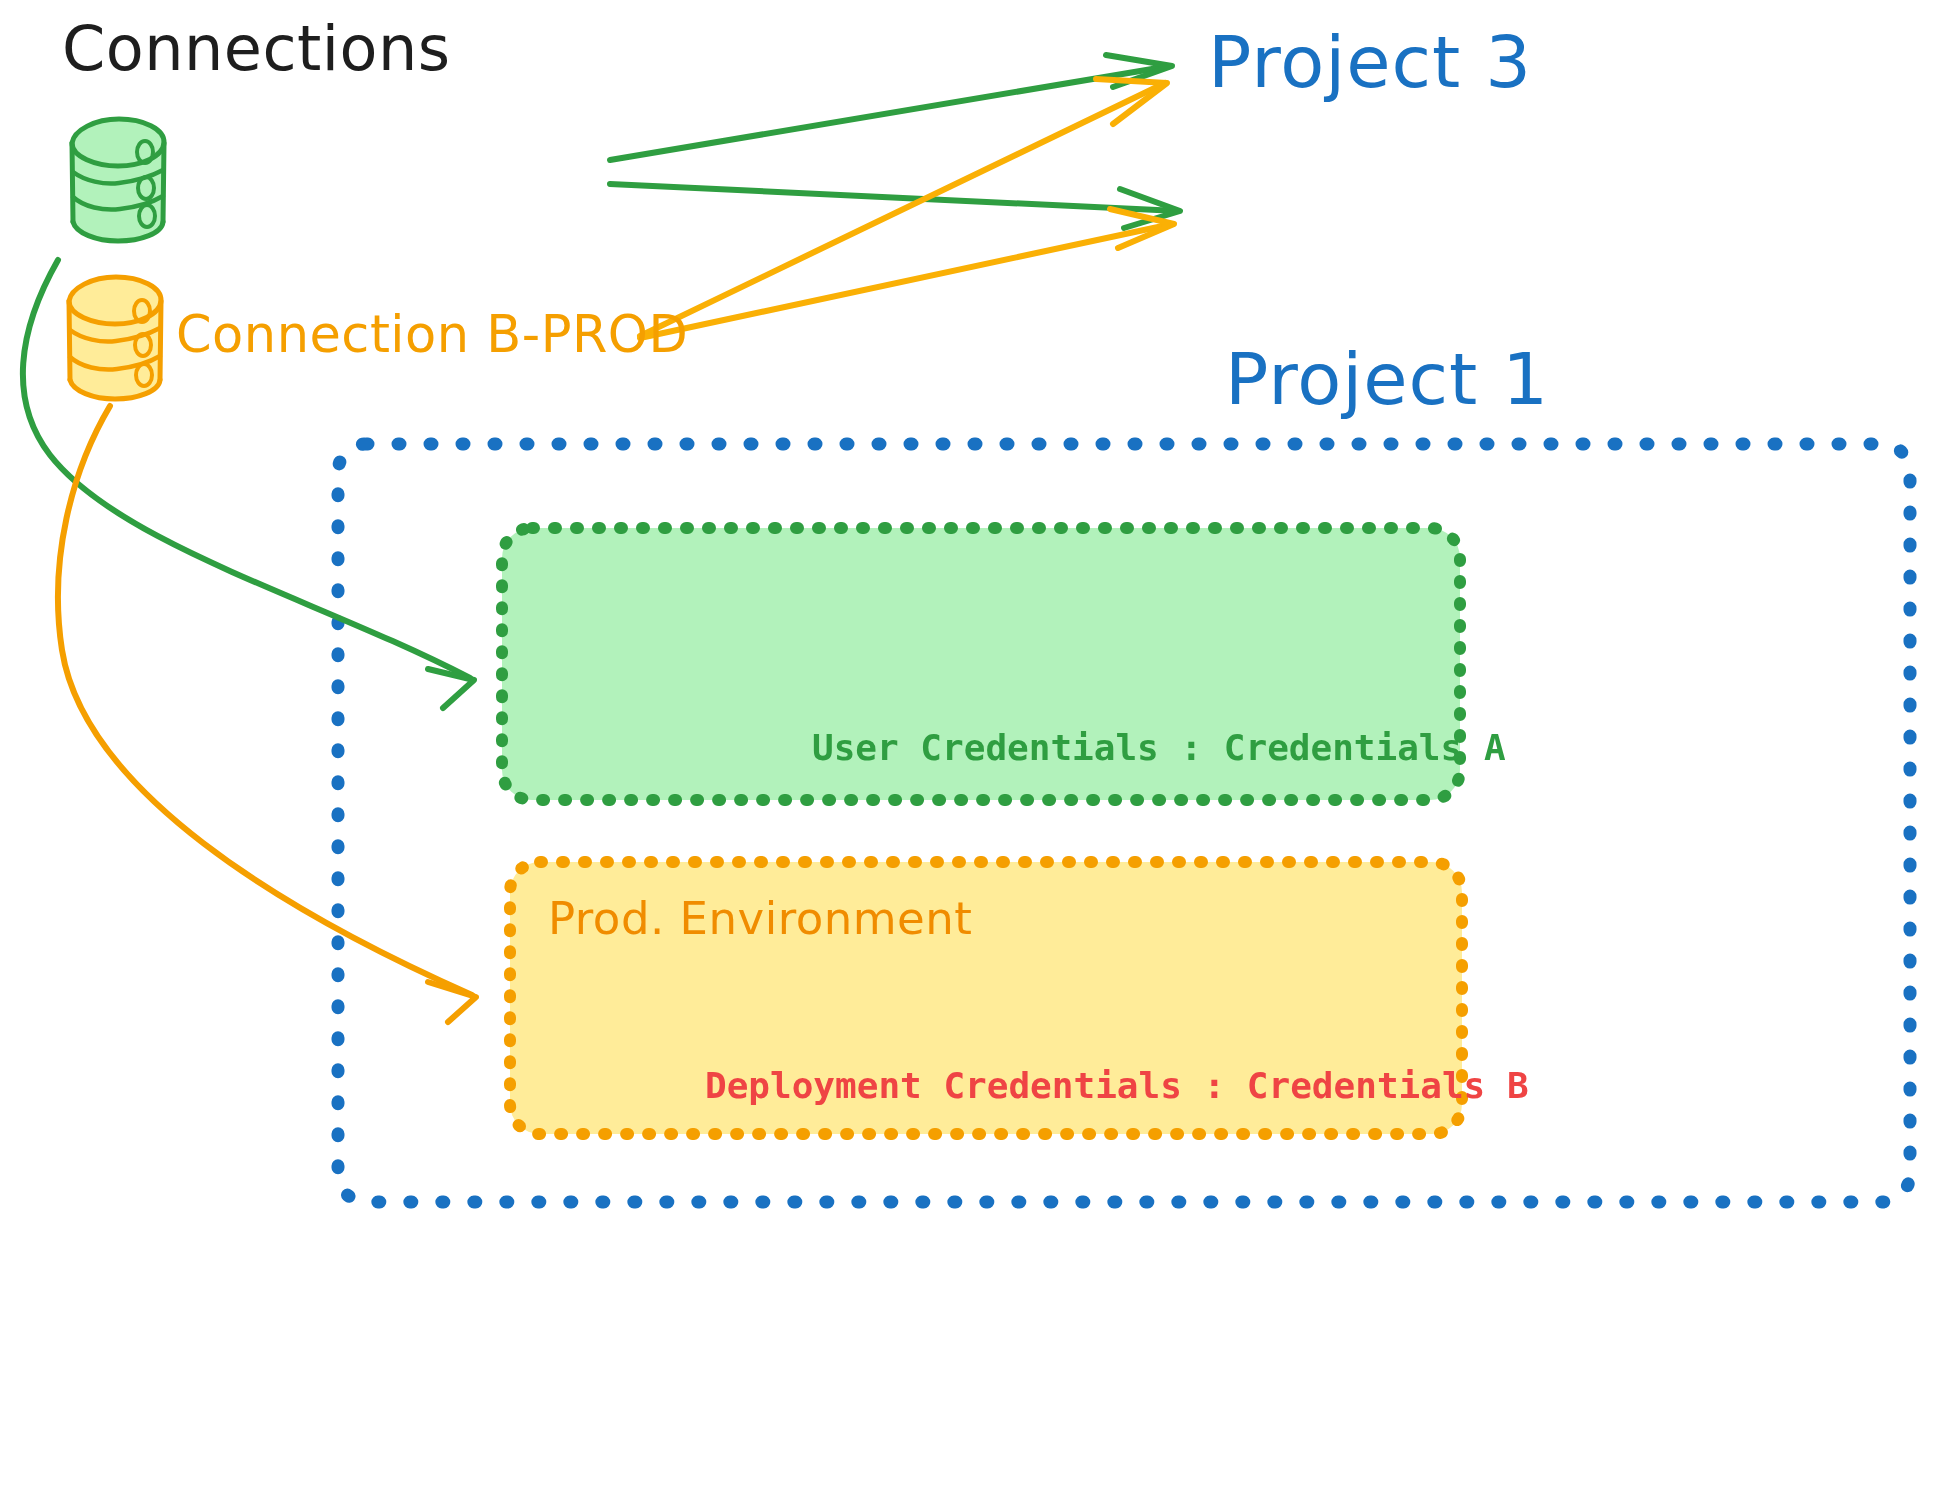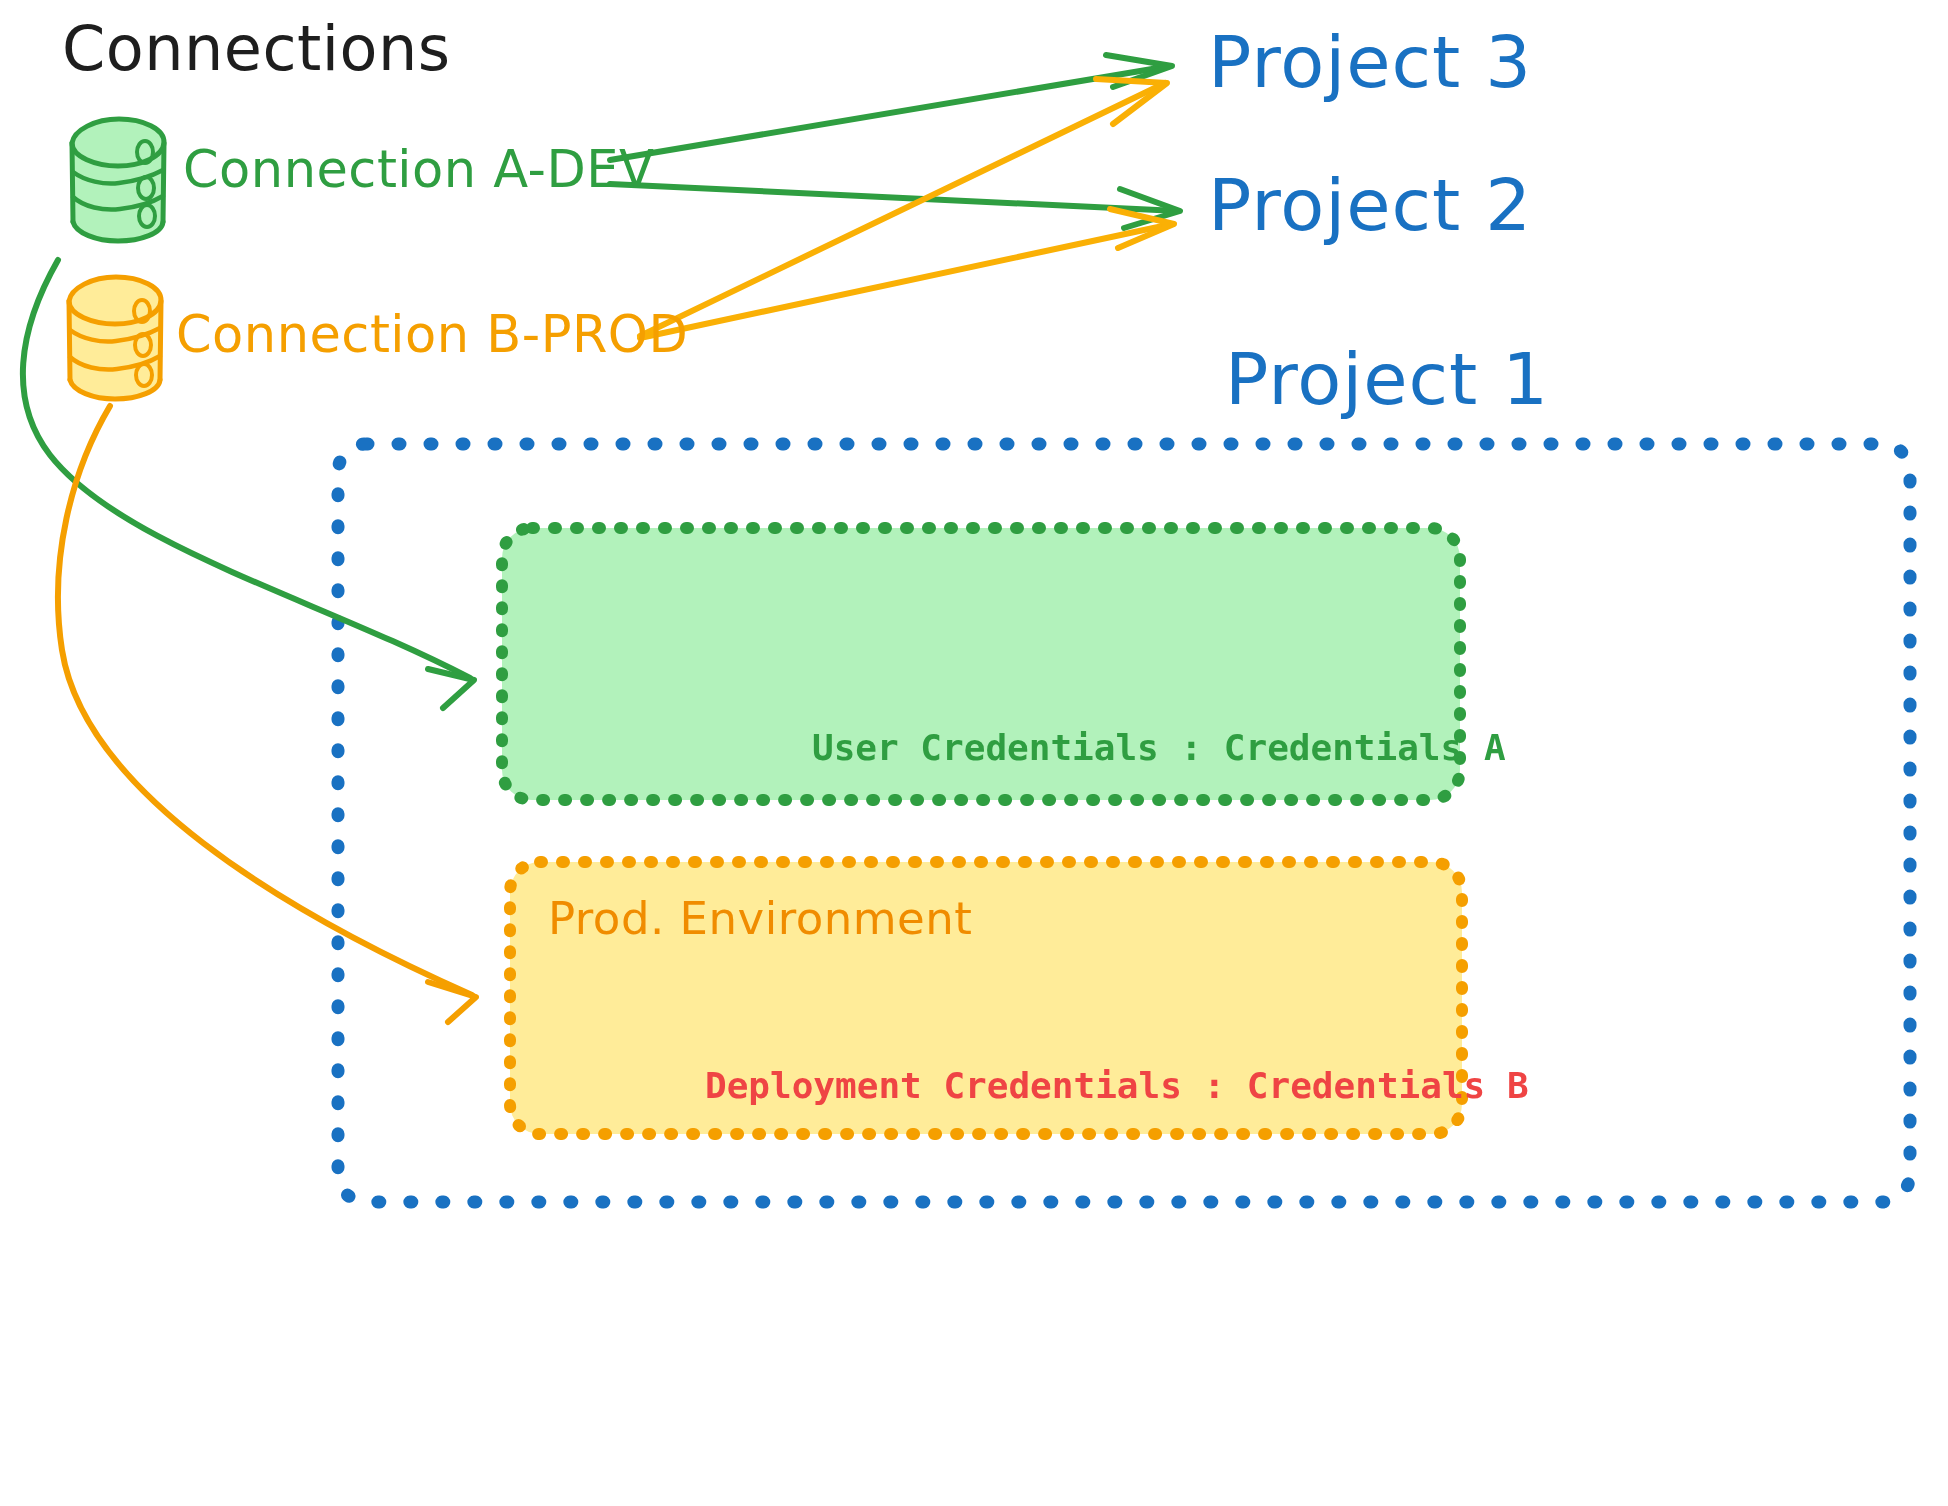"Connection A-DEV" div.lbl { html: <div>Connection A-DEV</div> -> none }
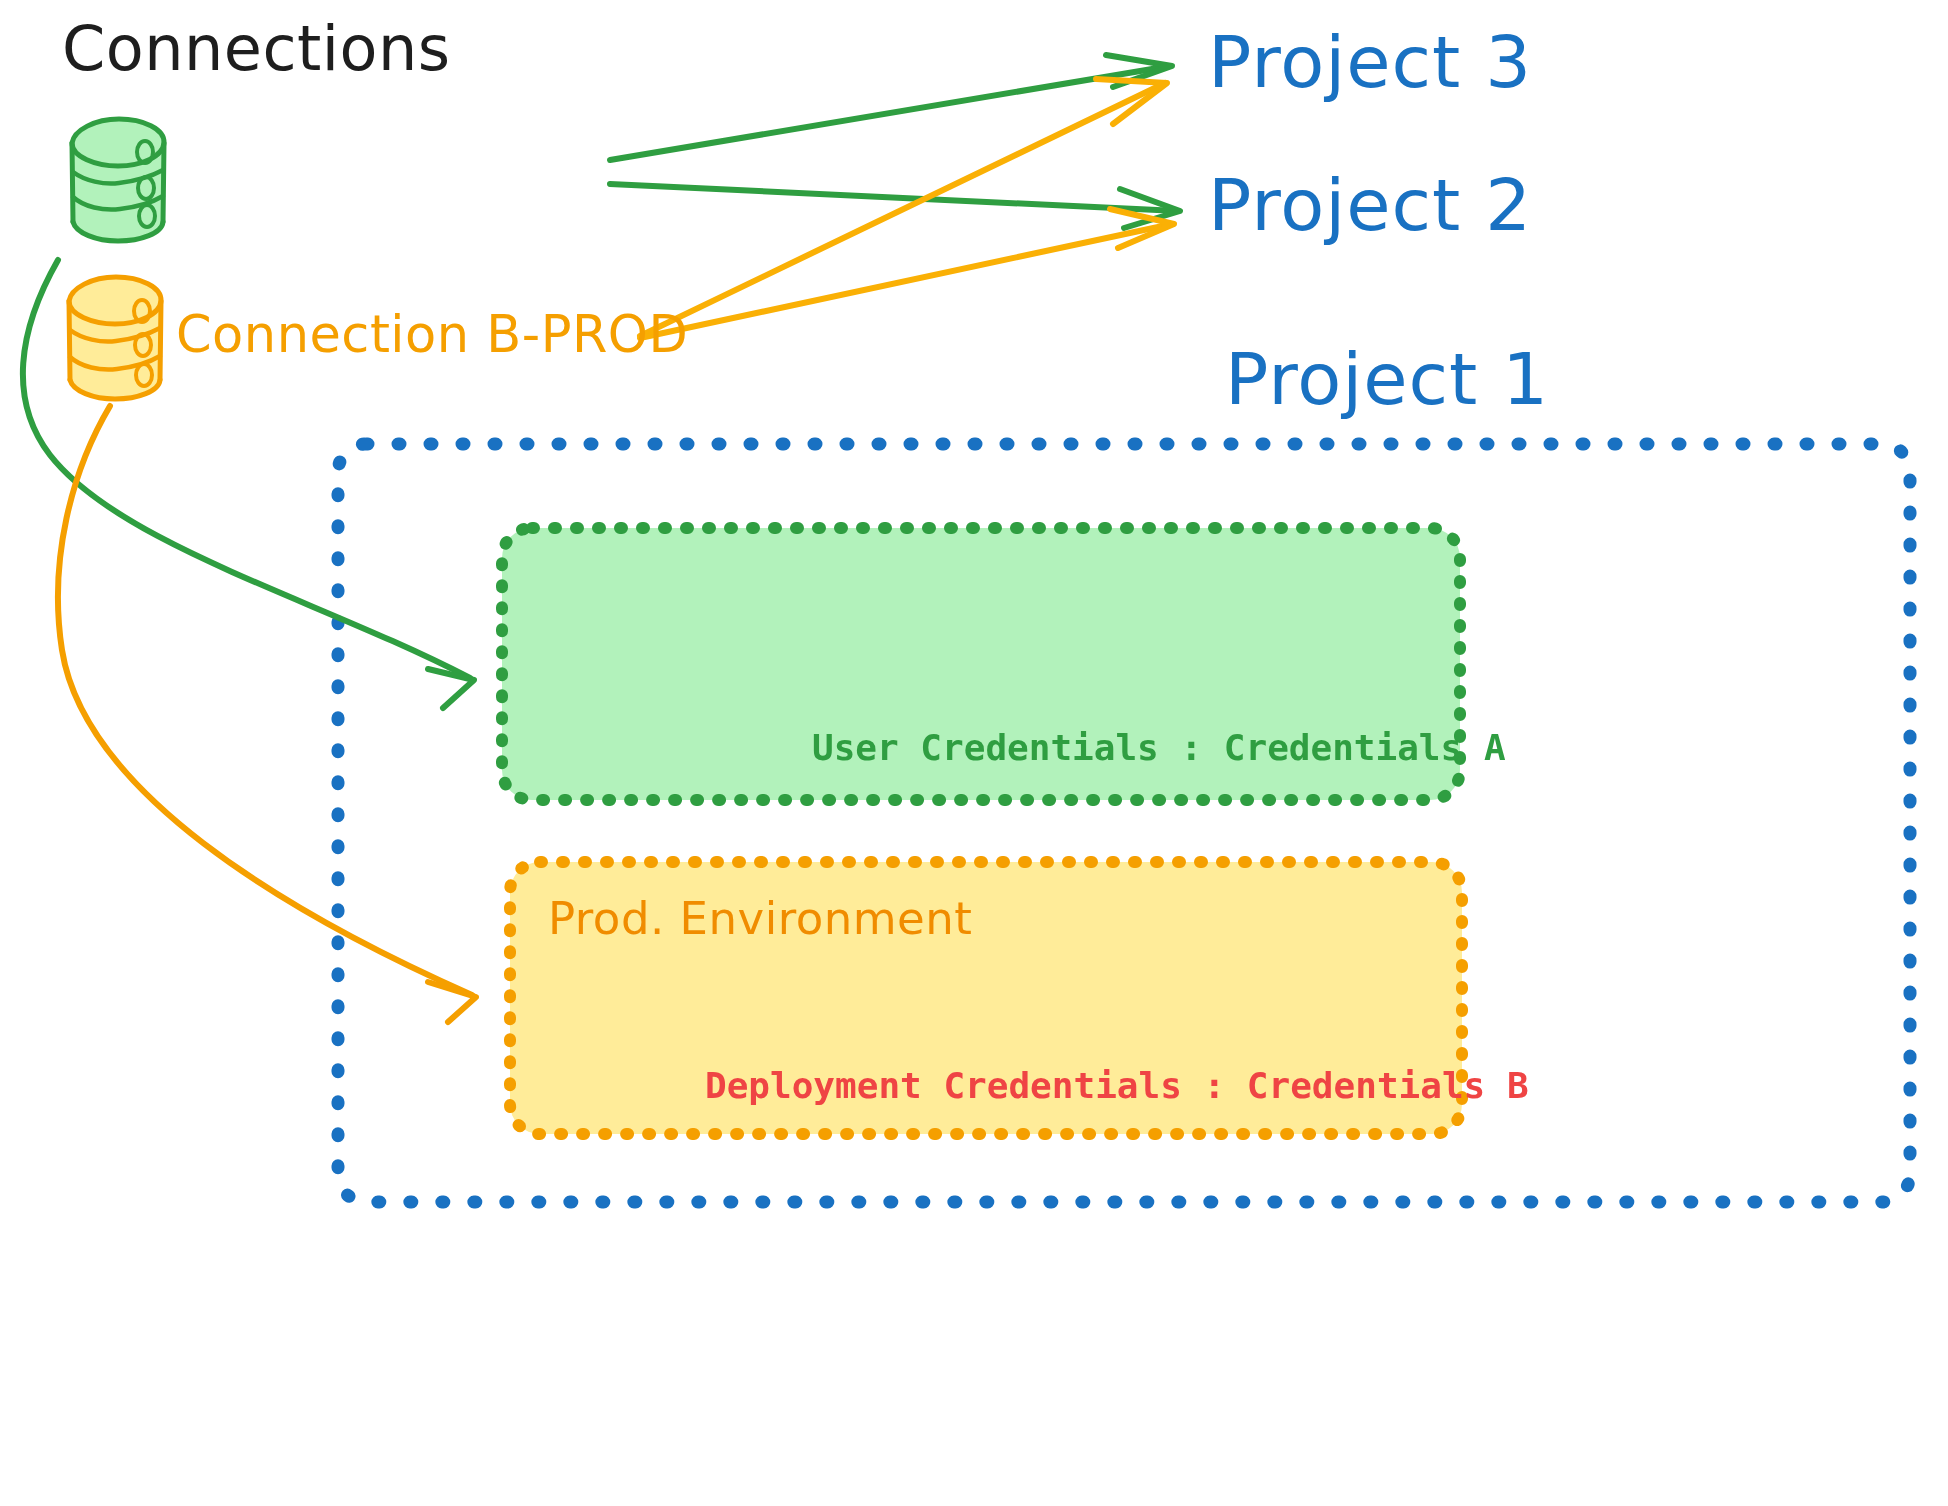"Project 2" div.lbl { html: <div>Project 2</div> -> none }
